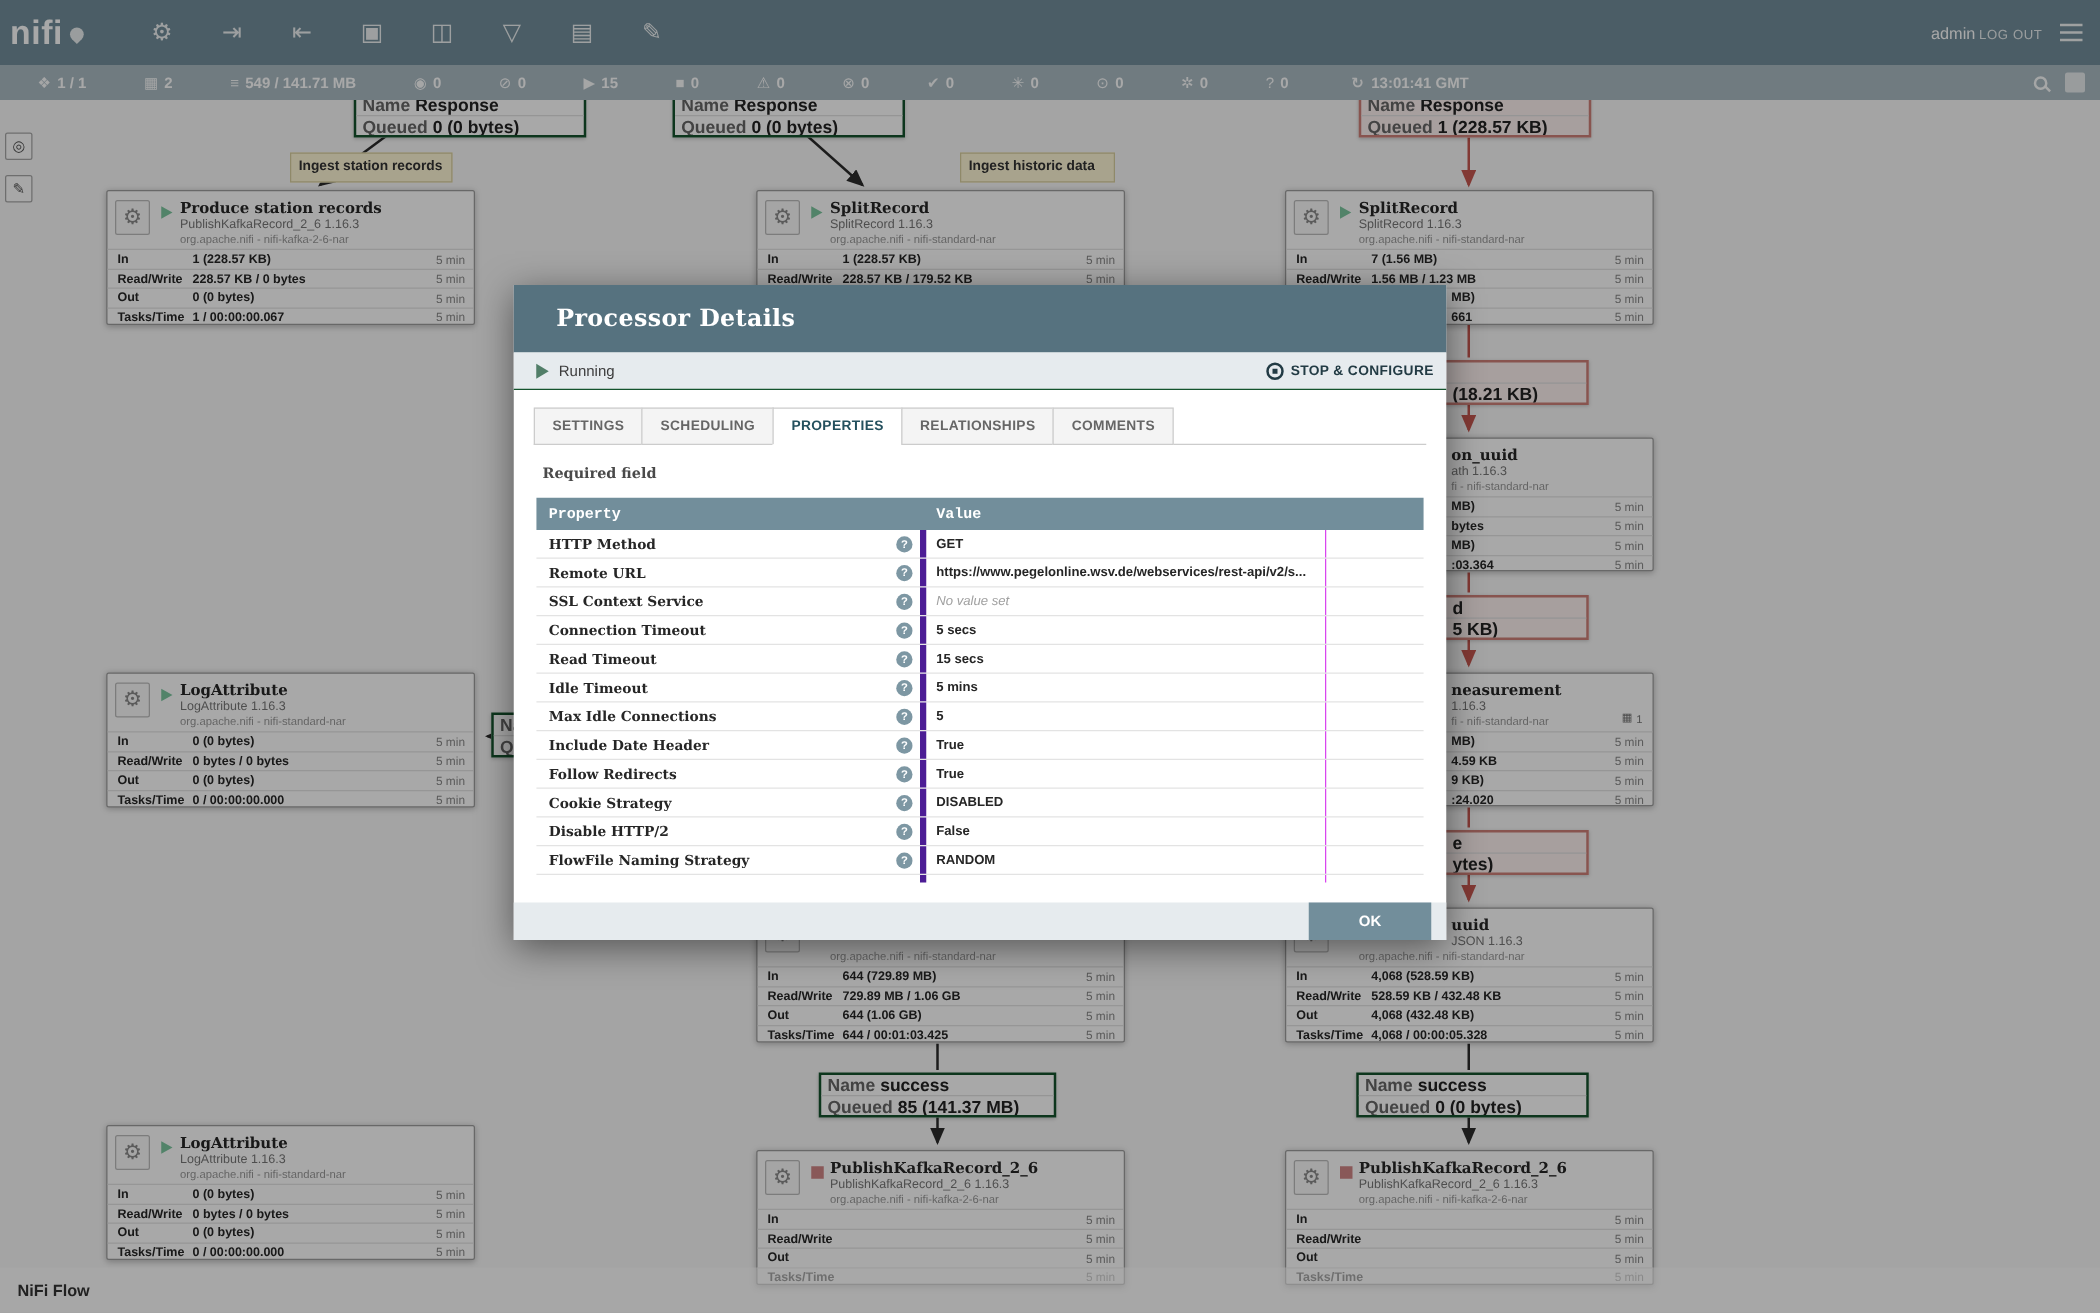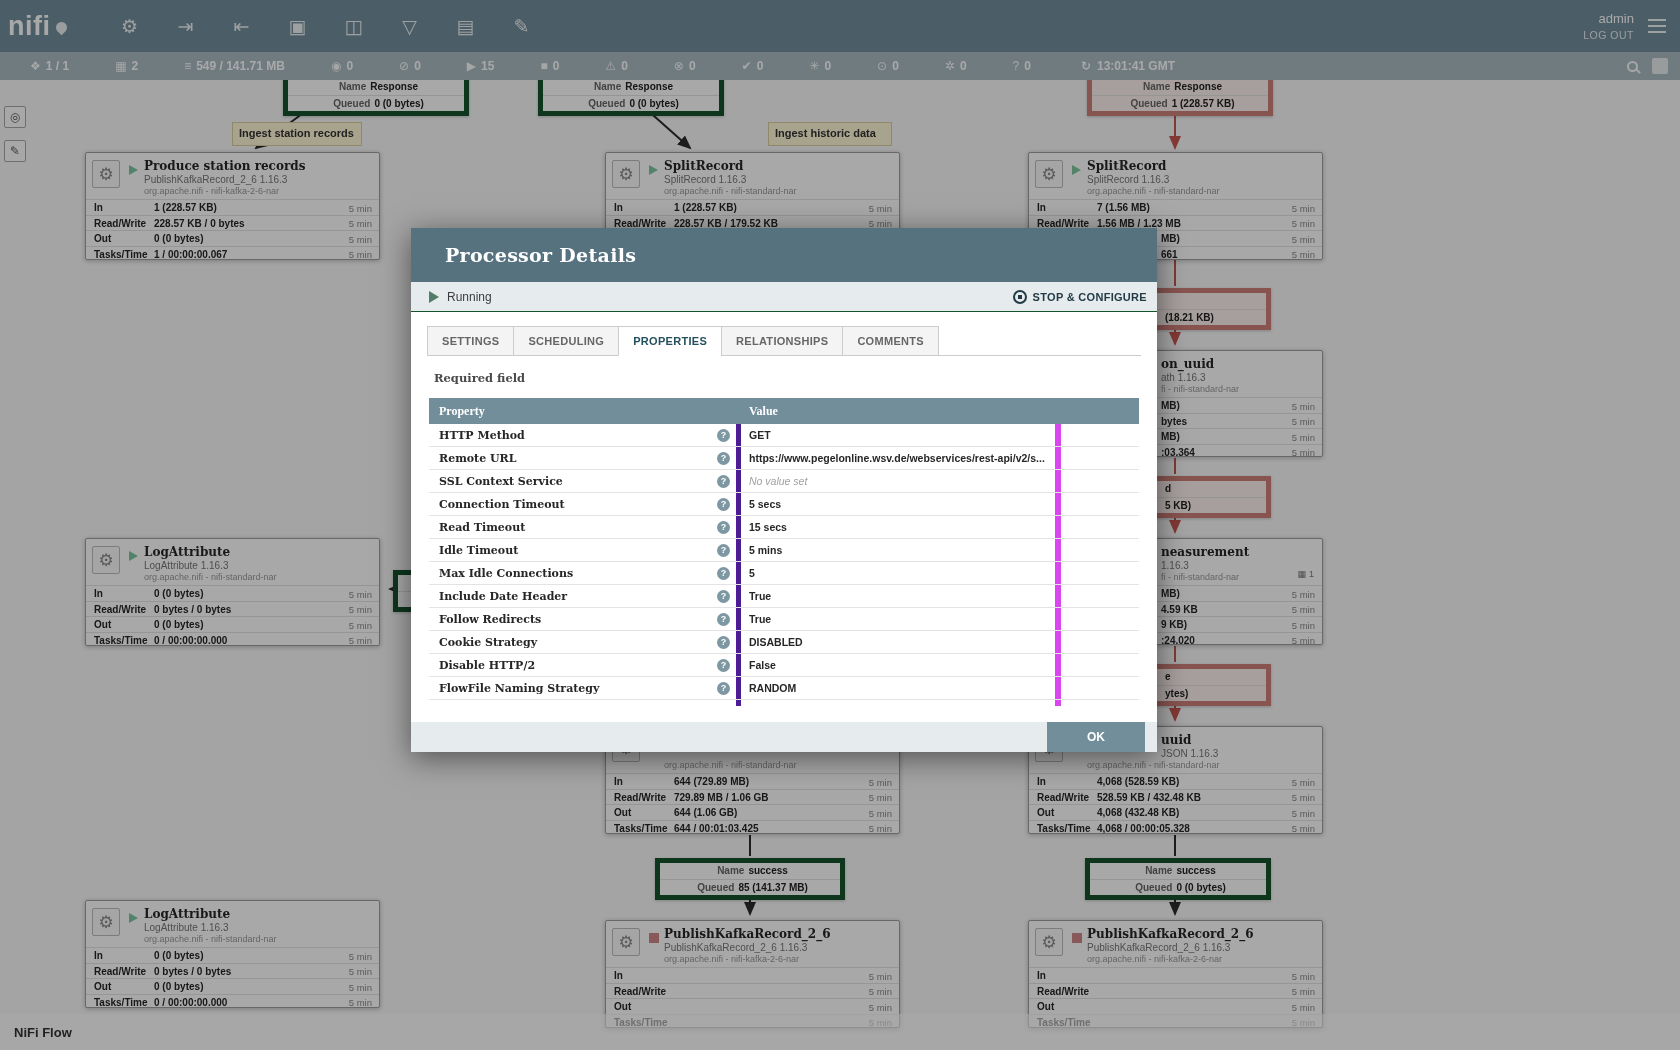"admin" .user-col { flex-direction: column -> row }
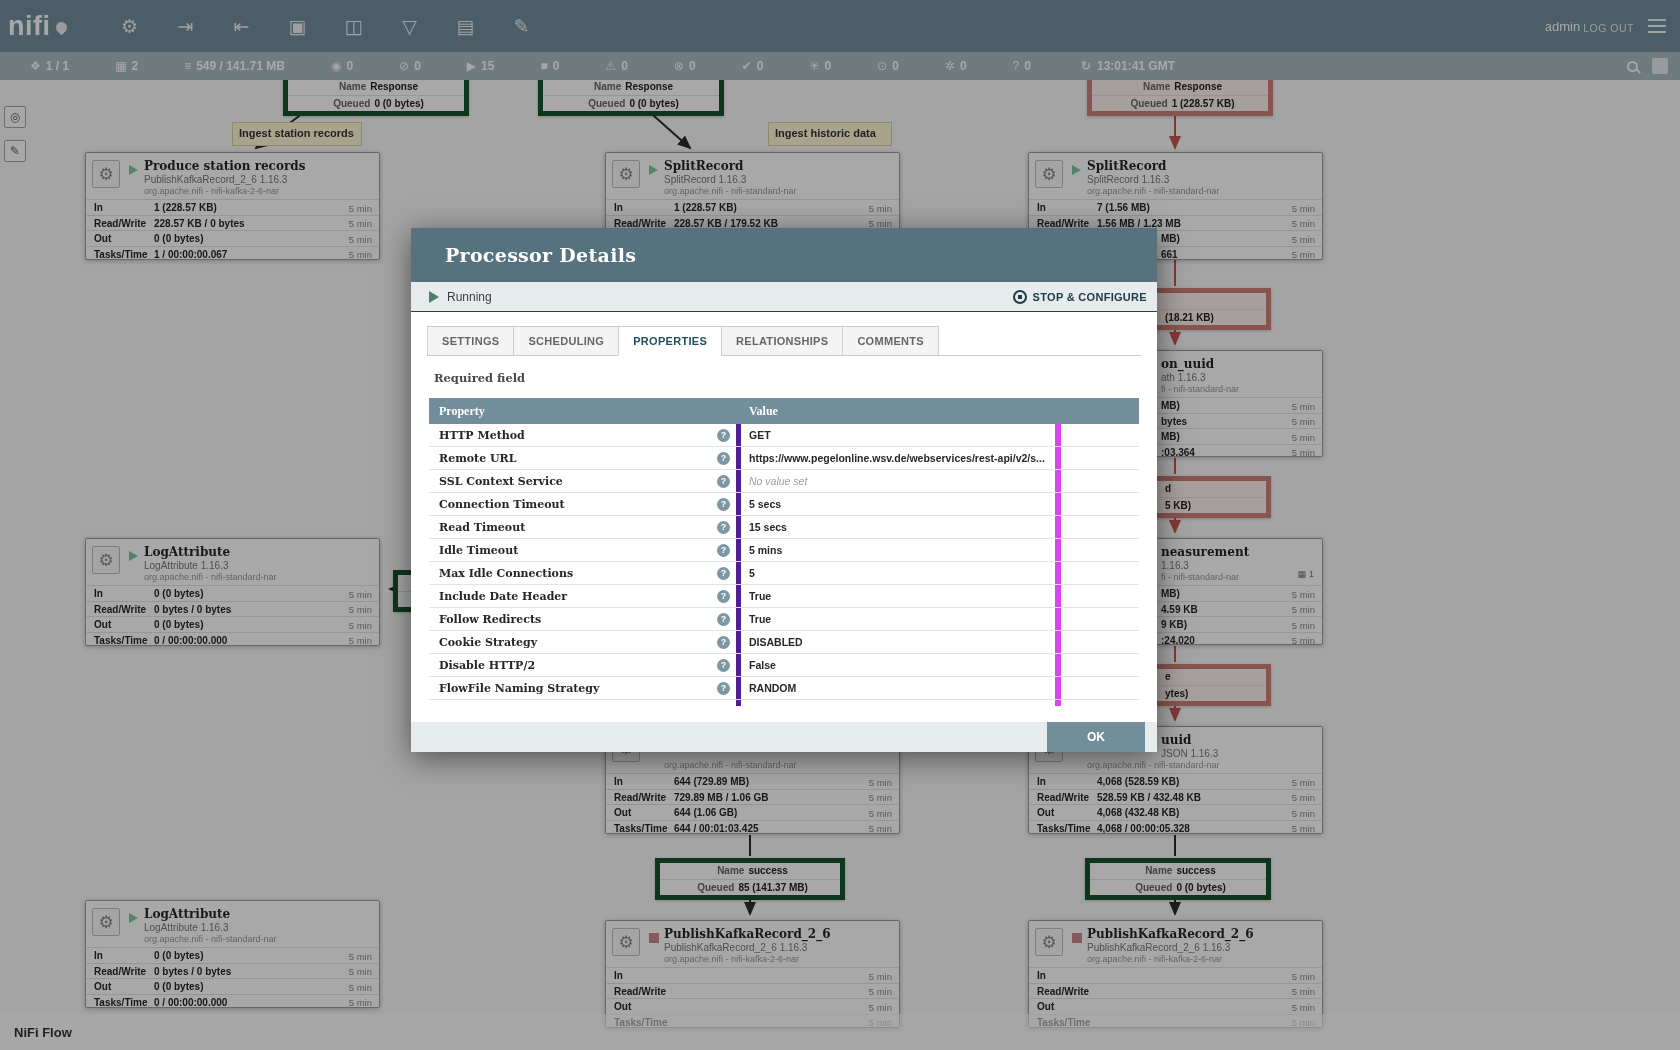"Name Response" .clabel { border: 5px solid #14532d -> 2px solid #14532d; font-size: 10px -> 14px; text-align: center -> none }
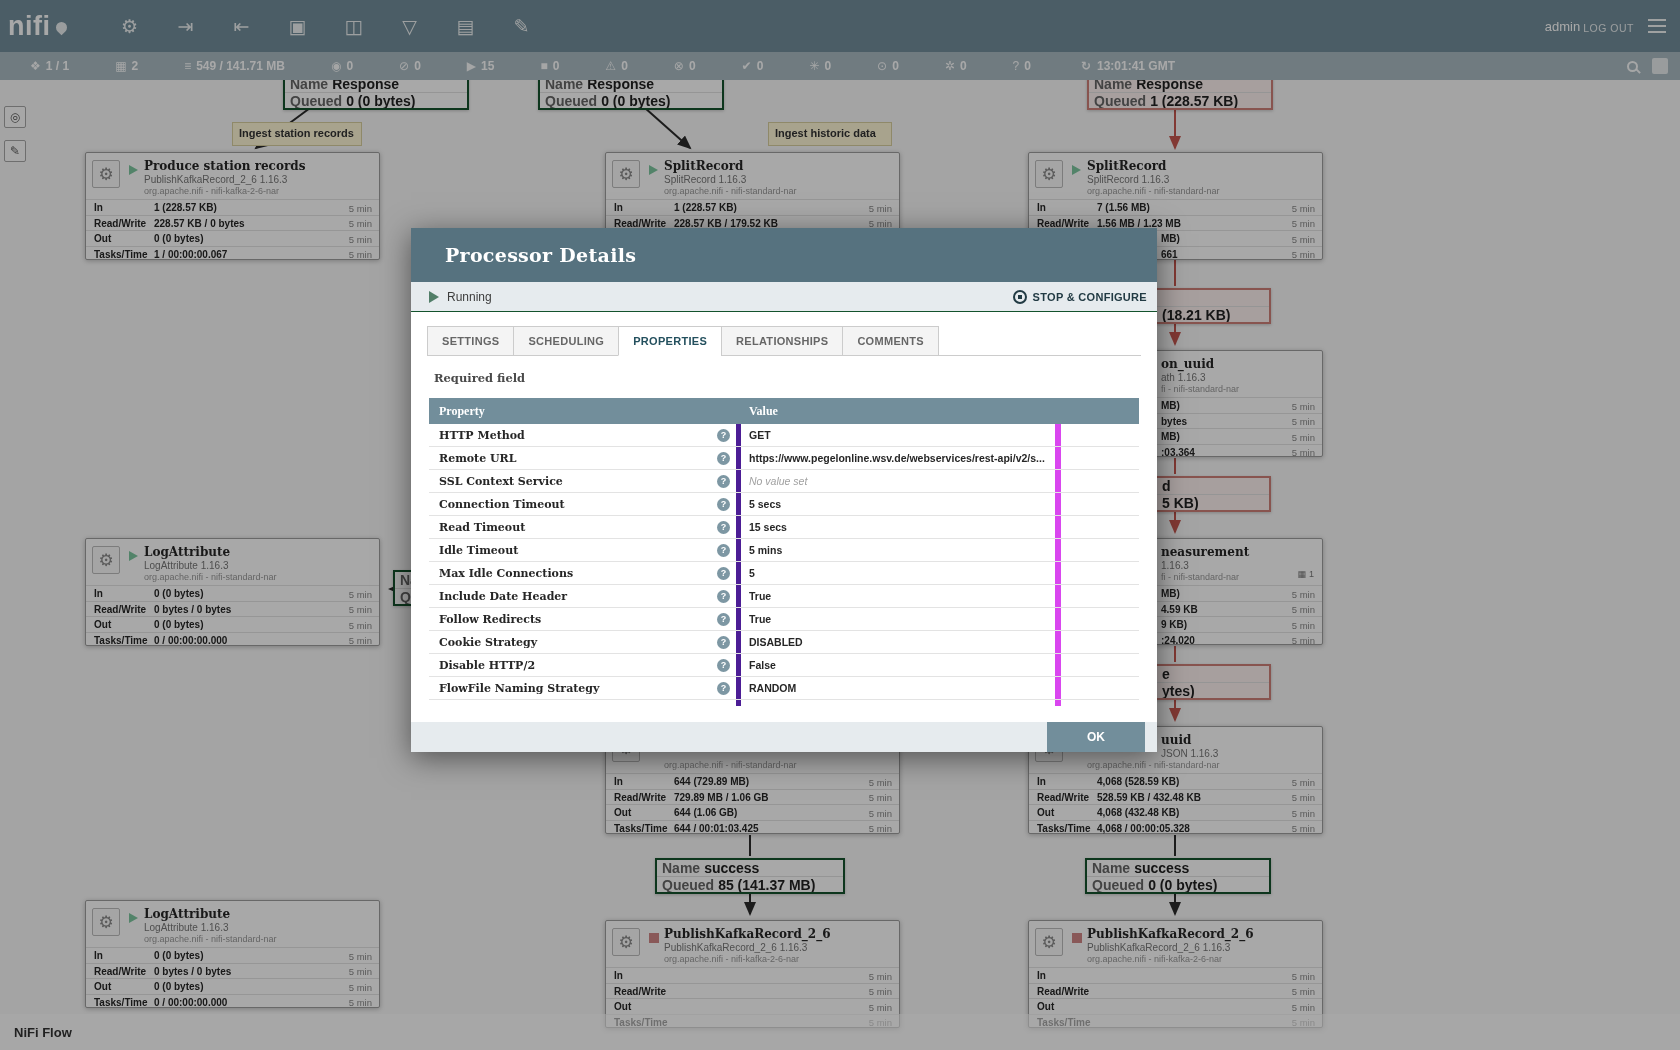"Property" .t-head { font-family: Liberation Serif, serif -> Liberation Mono, monospace }
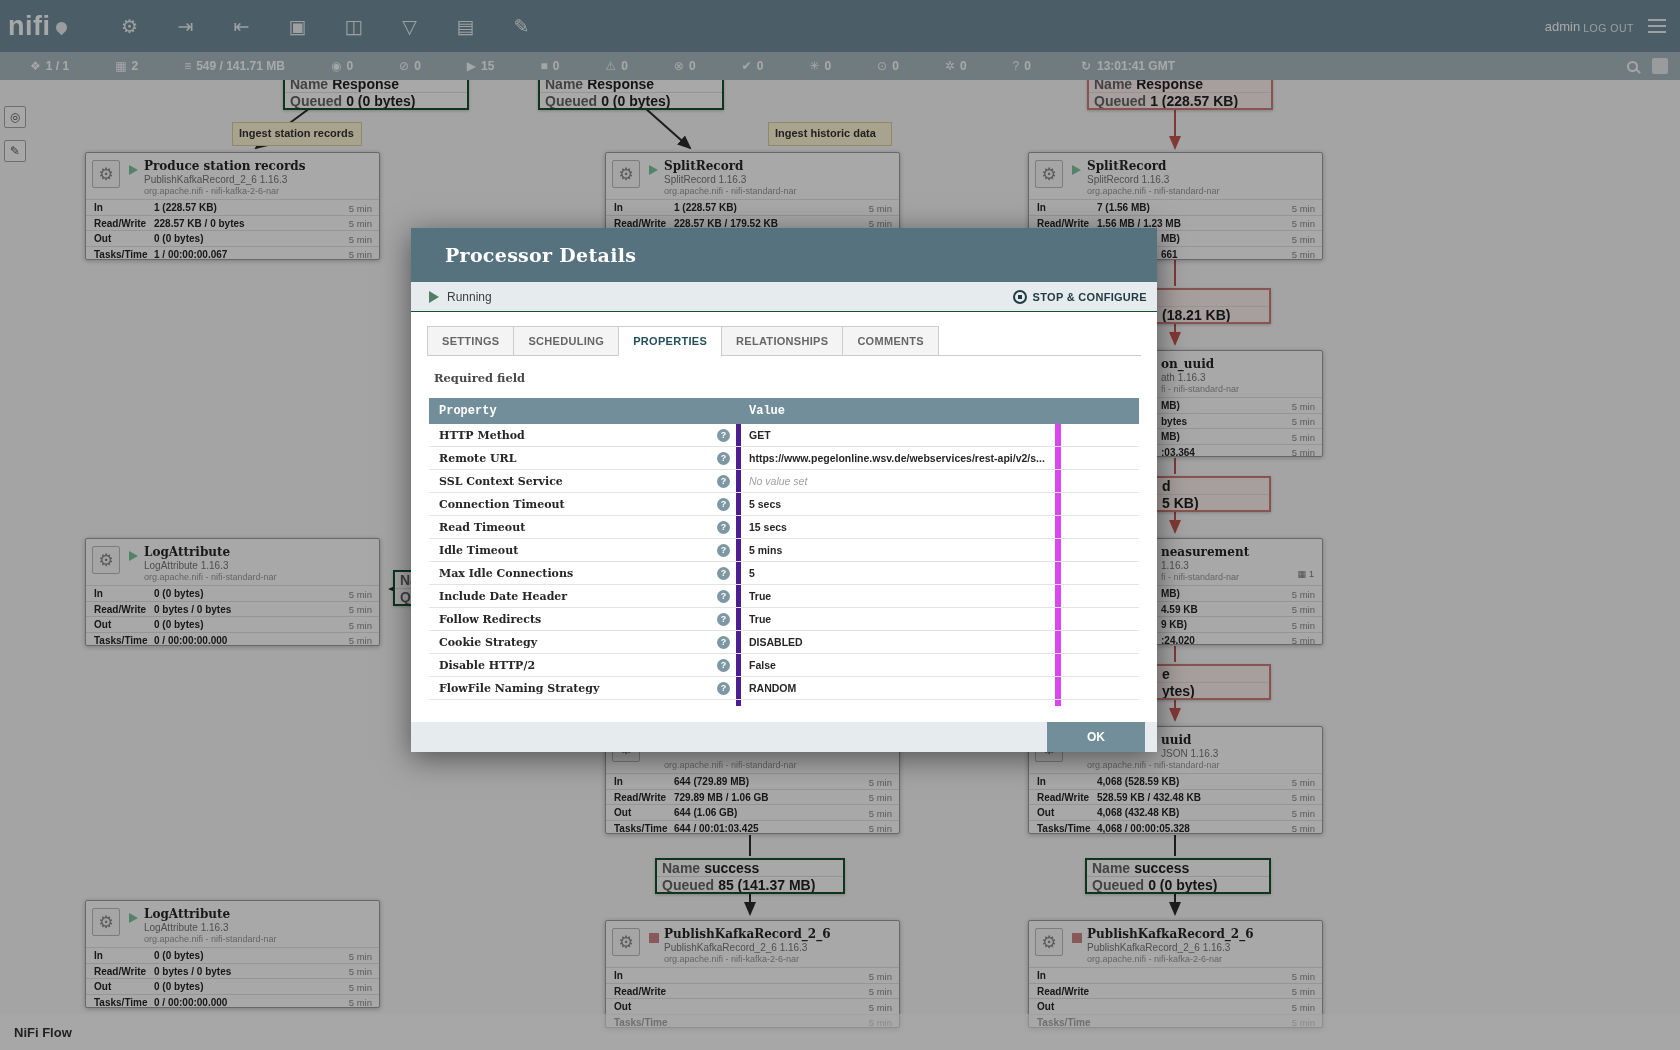"GET" .td-val { border-right: 6px solid #d946ef -> 1px solid #d946ef }
